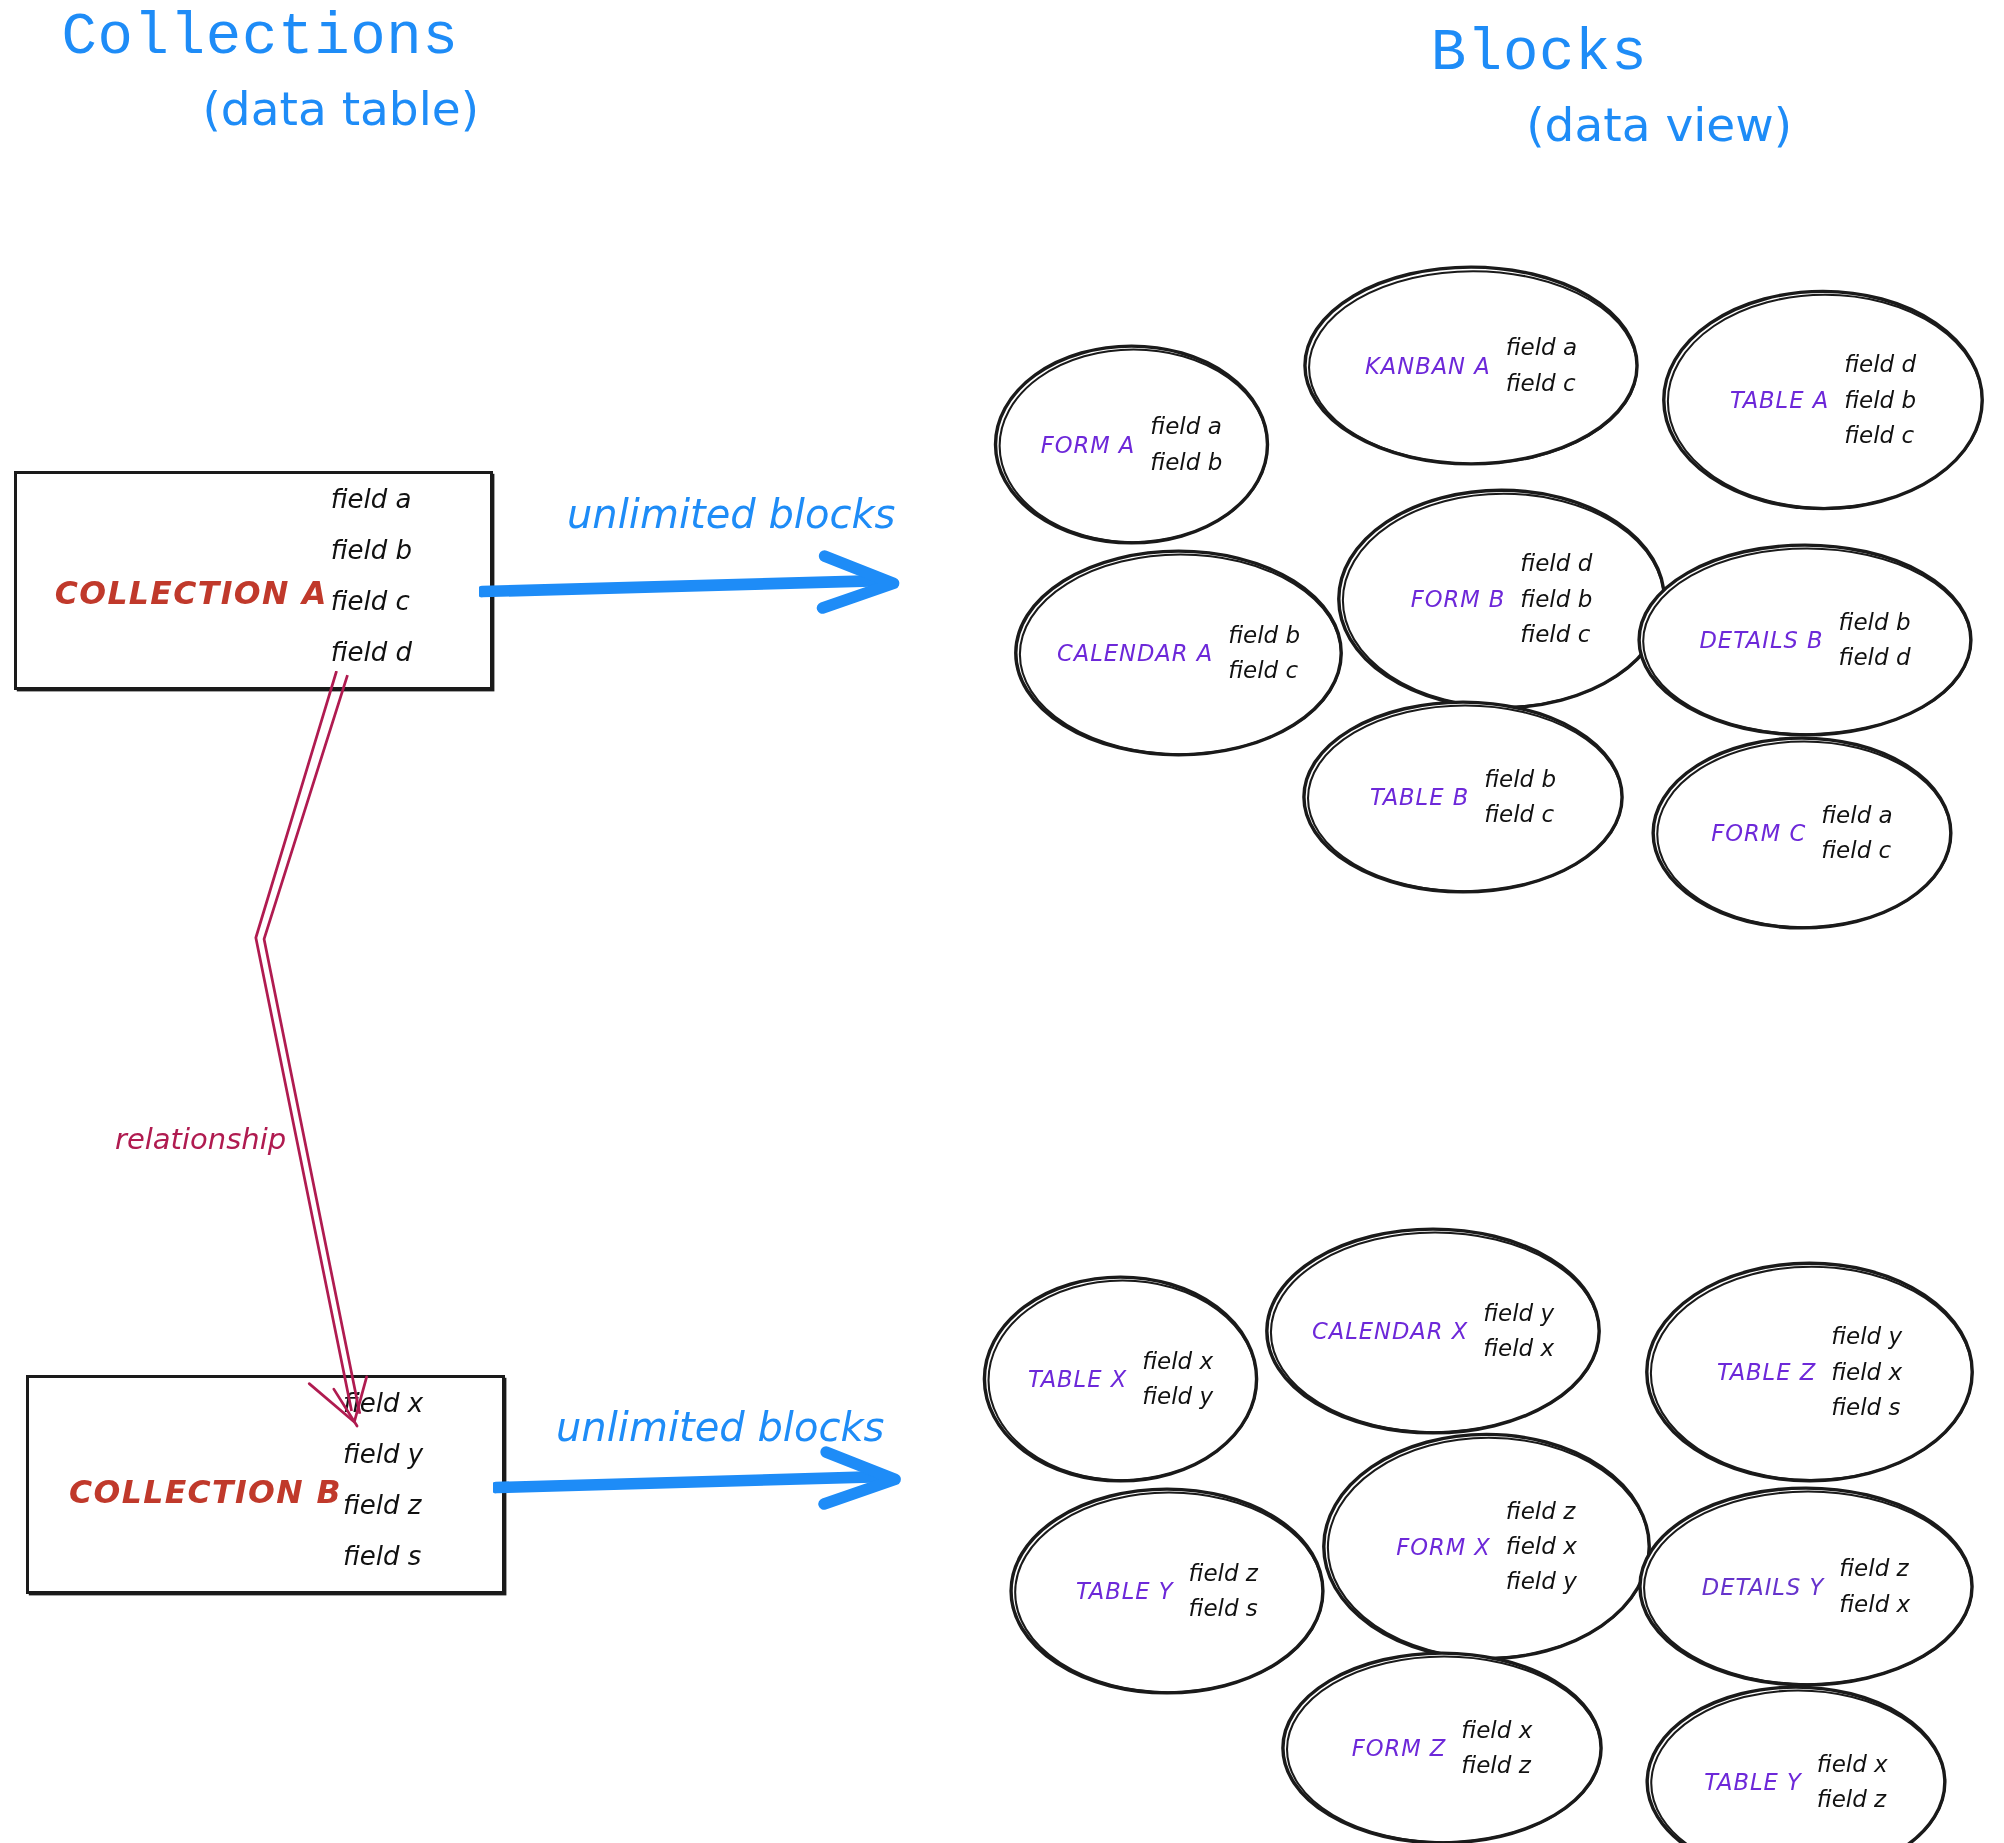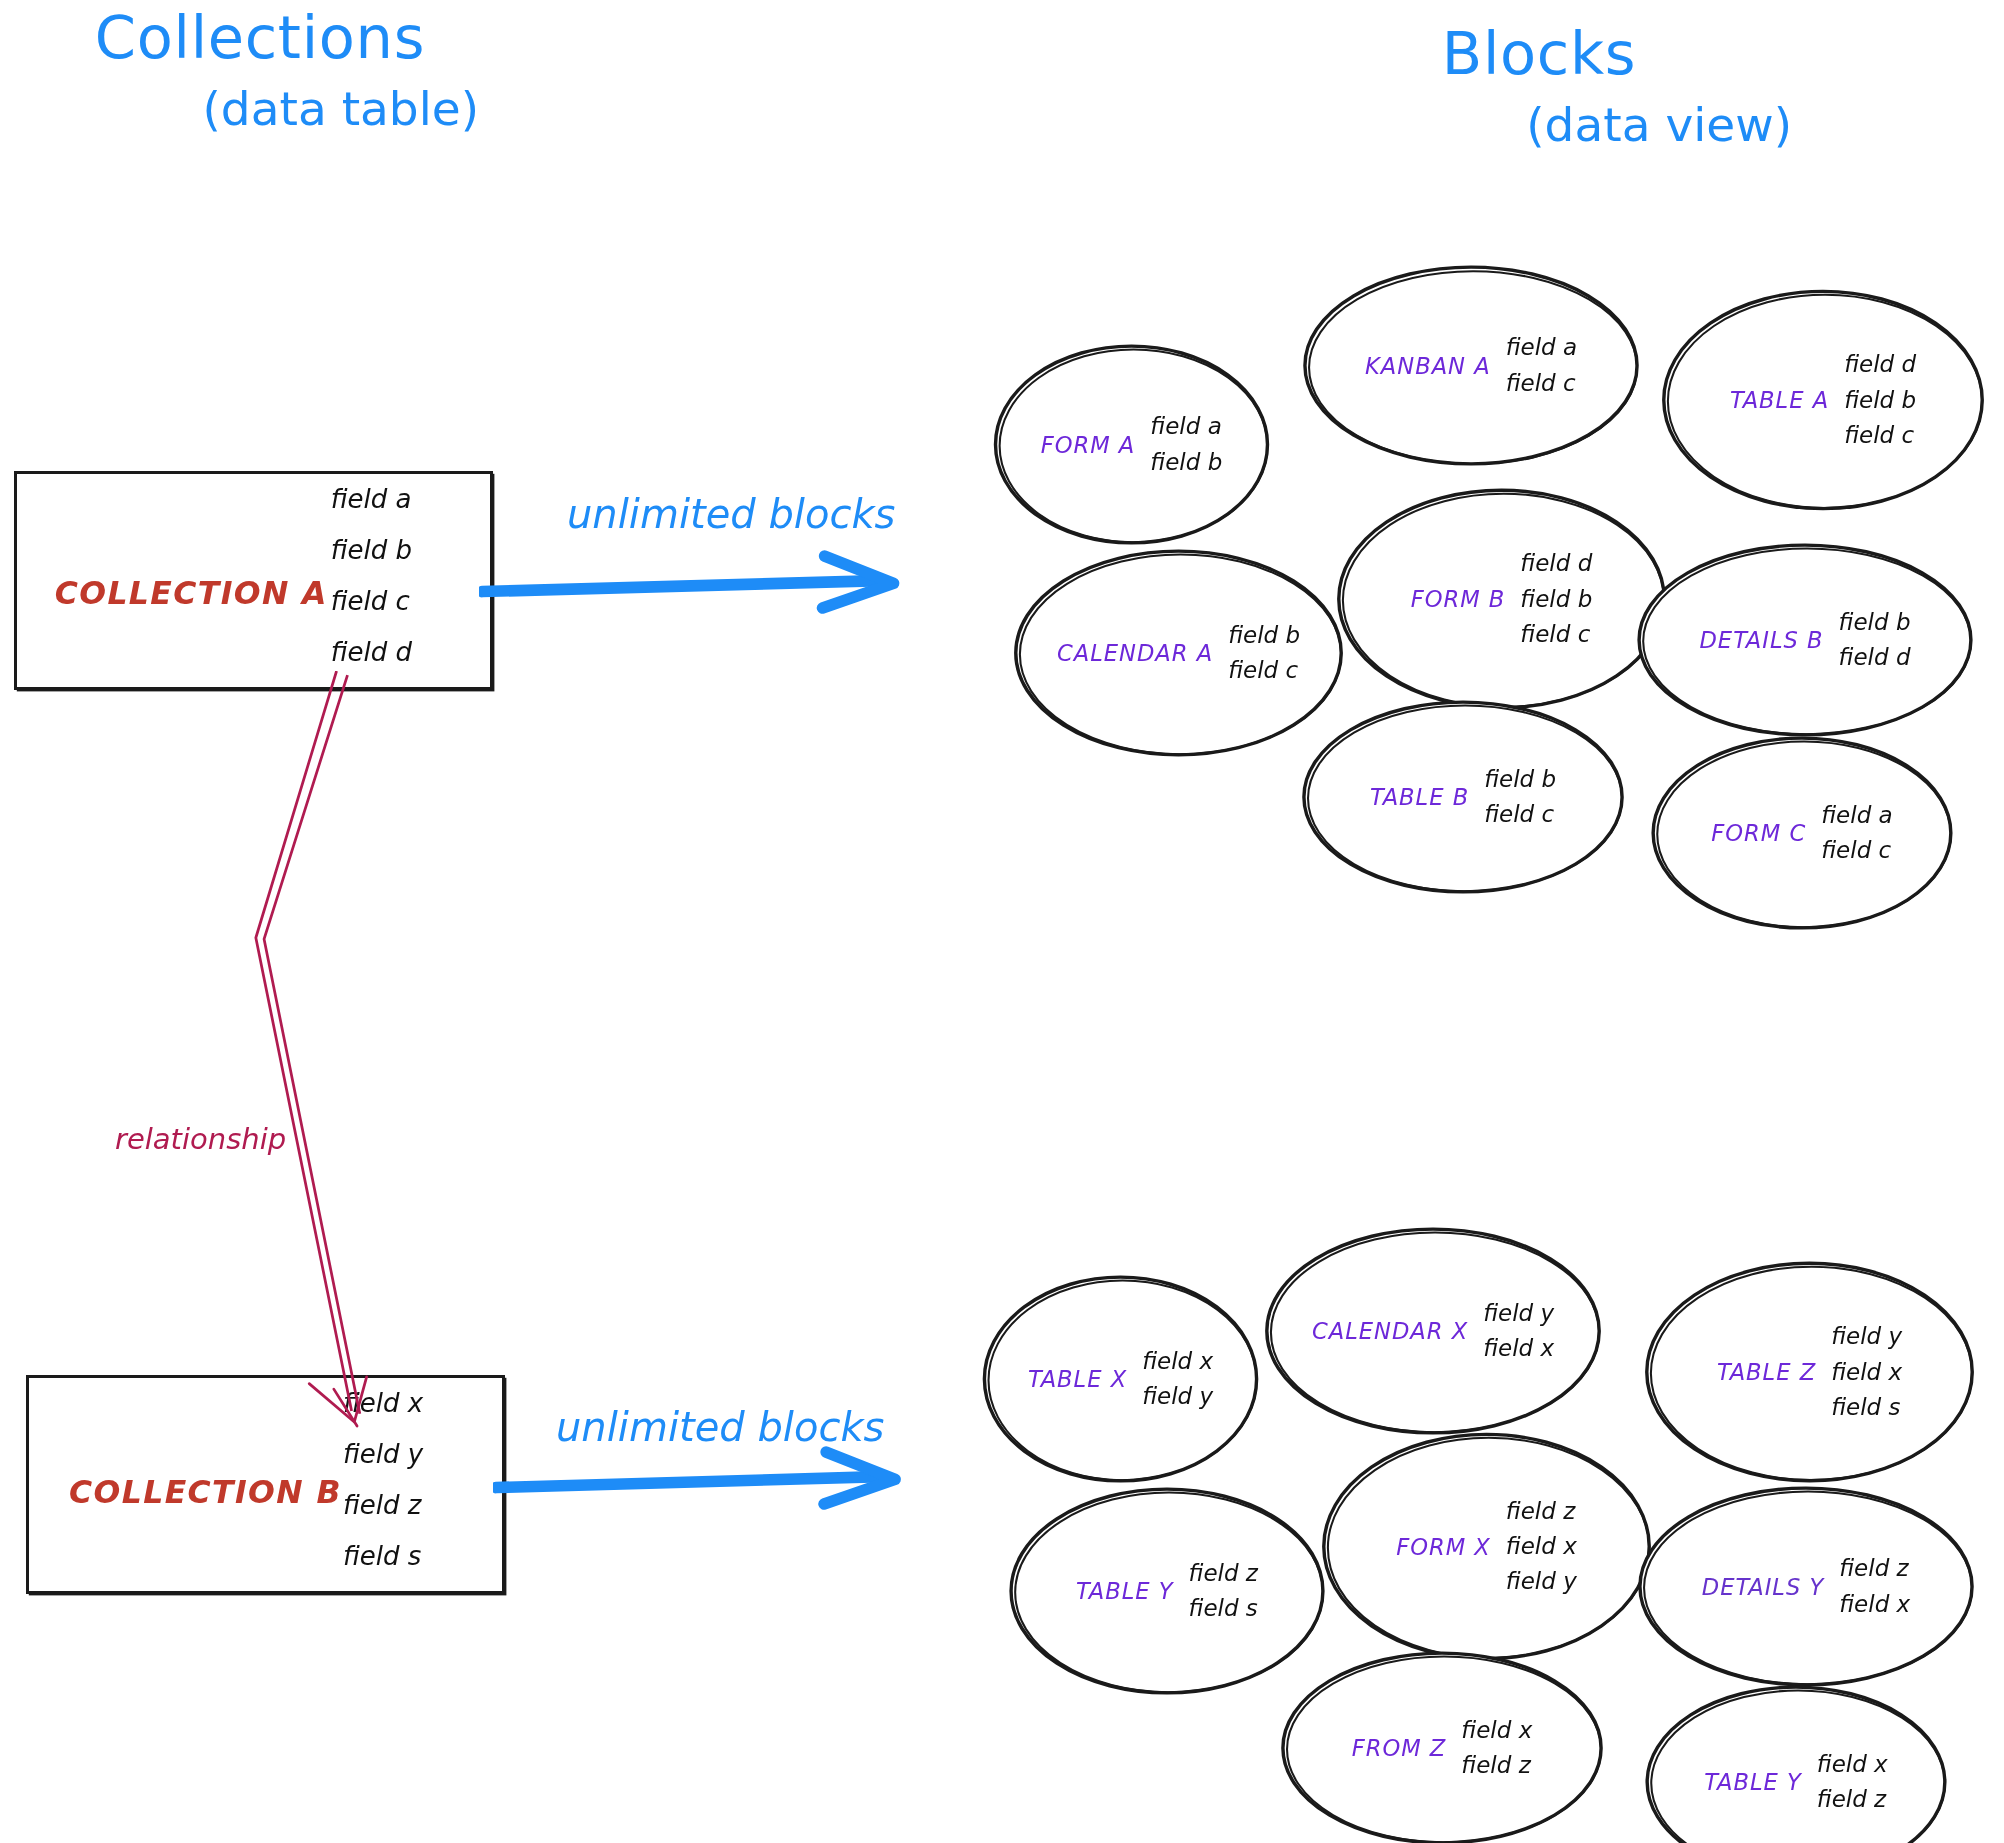"Collections" .heading .main { font-family: none -> Liberation Mono, monospace }
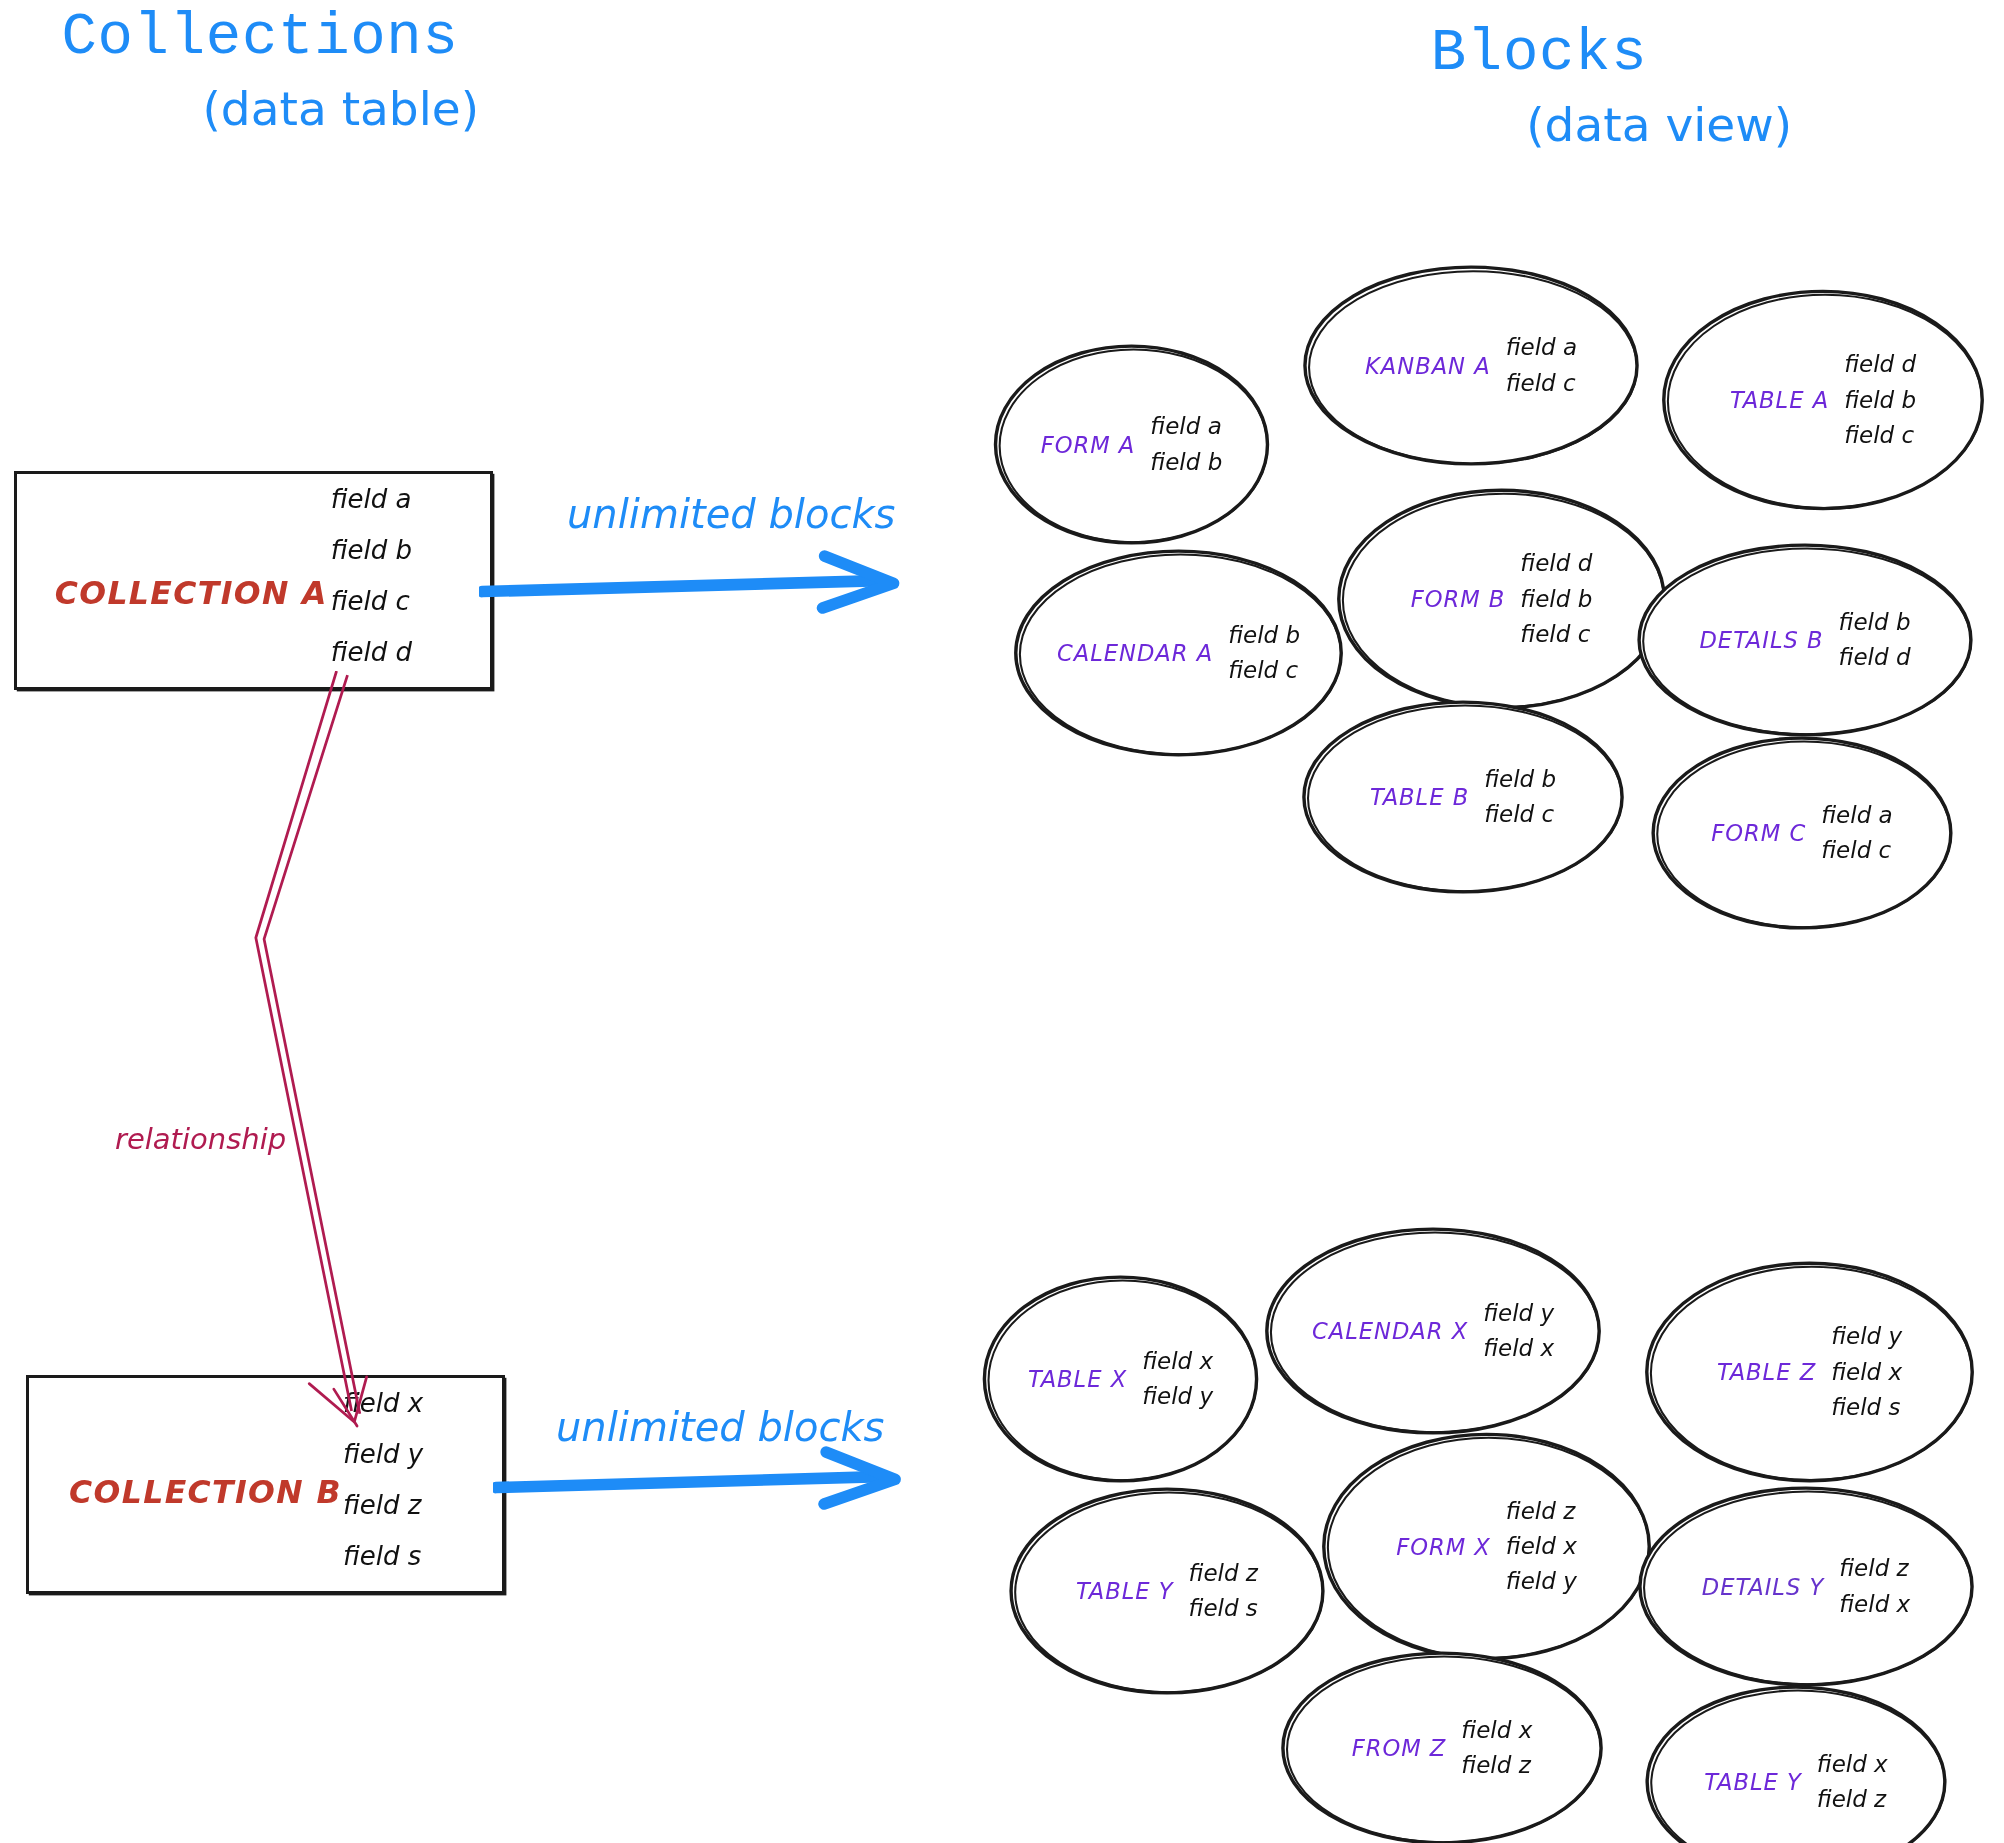"FROM Z" span.blk-name { text: FROM -> FORM }
